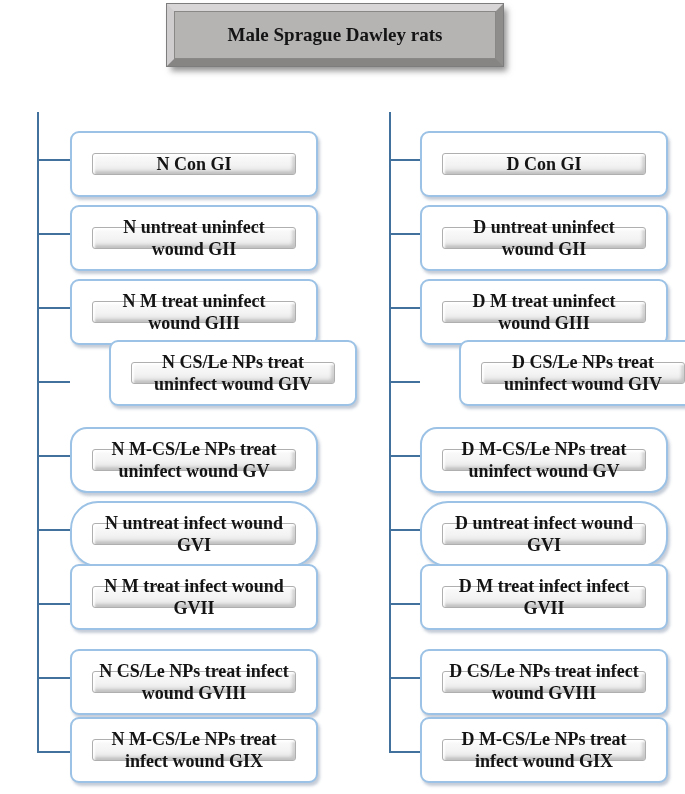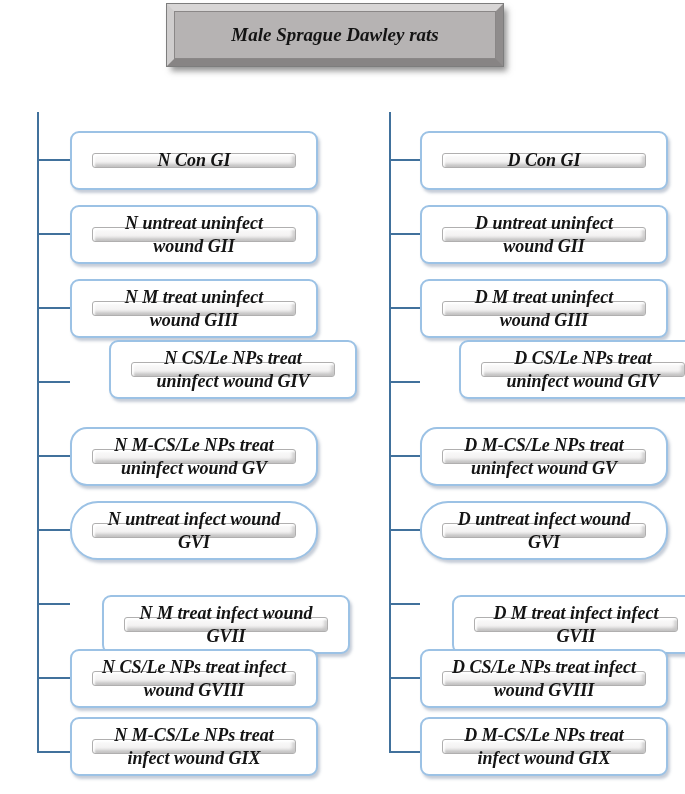"Male Sprague Dawley rats" .canvas { font-style: italic -> none }
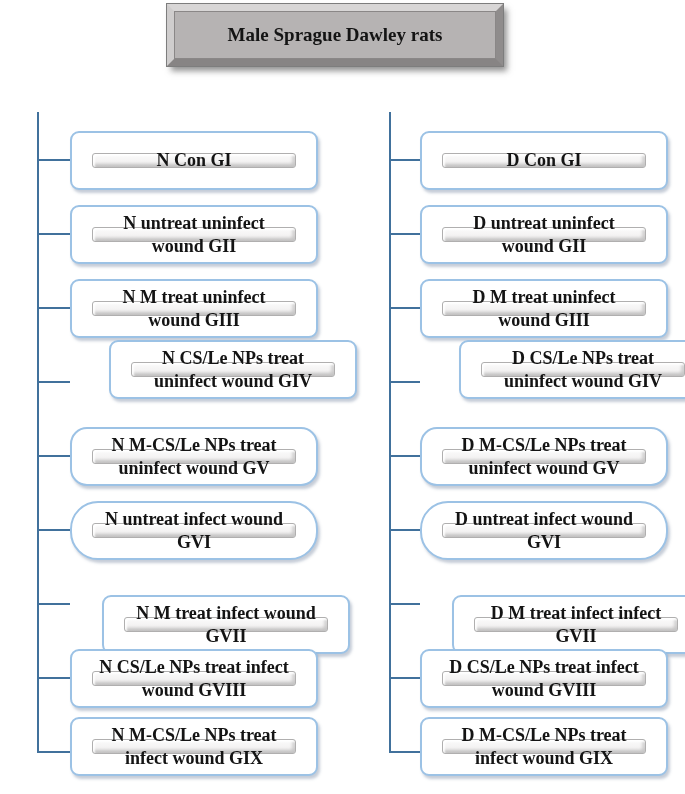"N Con GI" .child { height: 59px -> 66px }
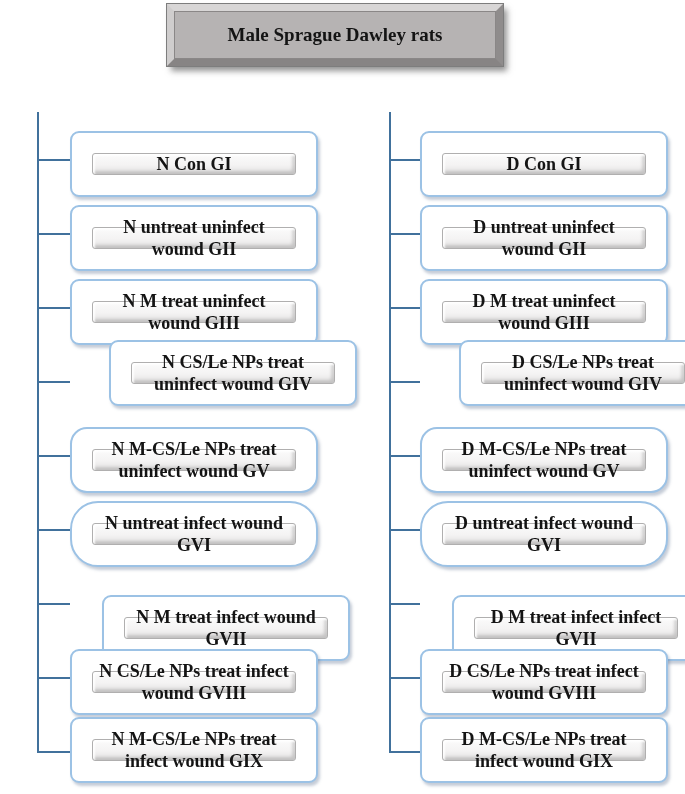"N M treat infect wound" .r7 { margin-left: 32px -> none; top: 595px -> 564px }
